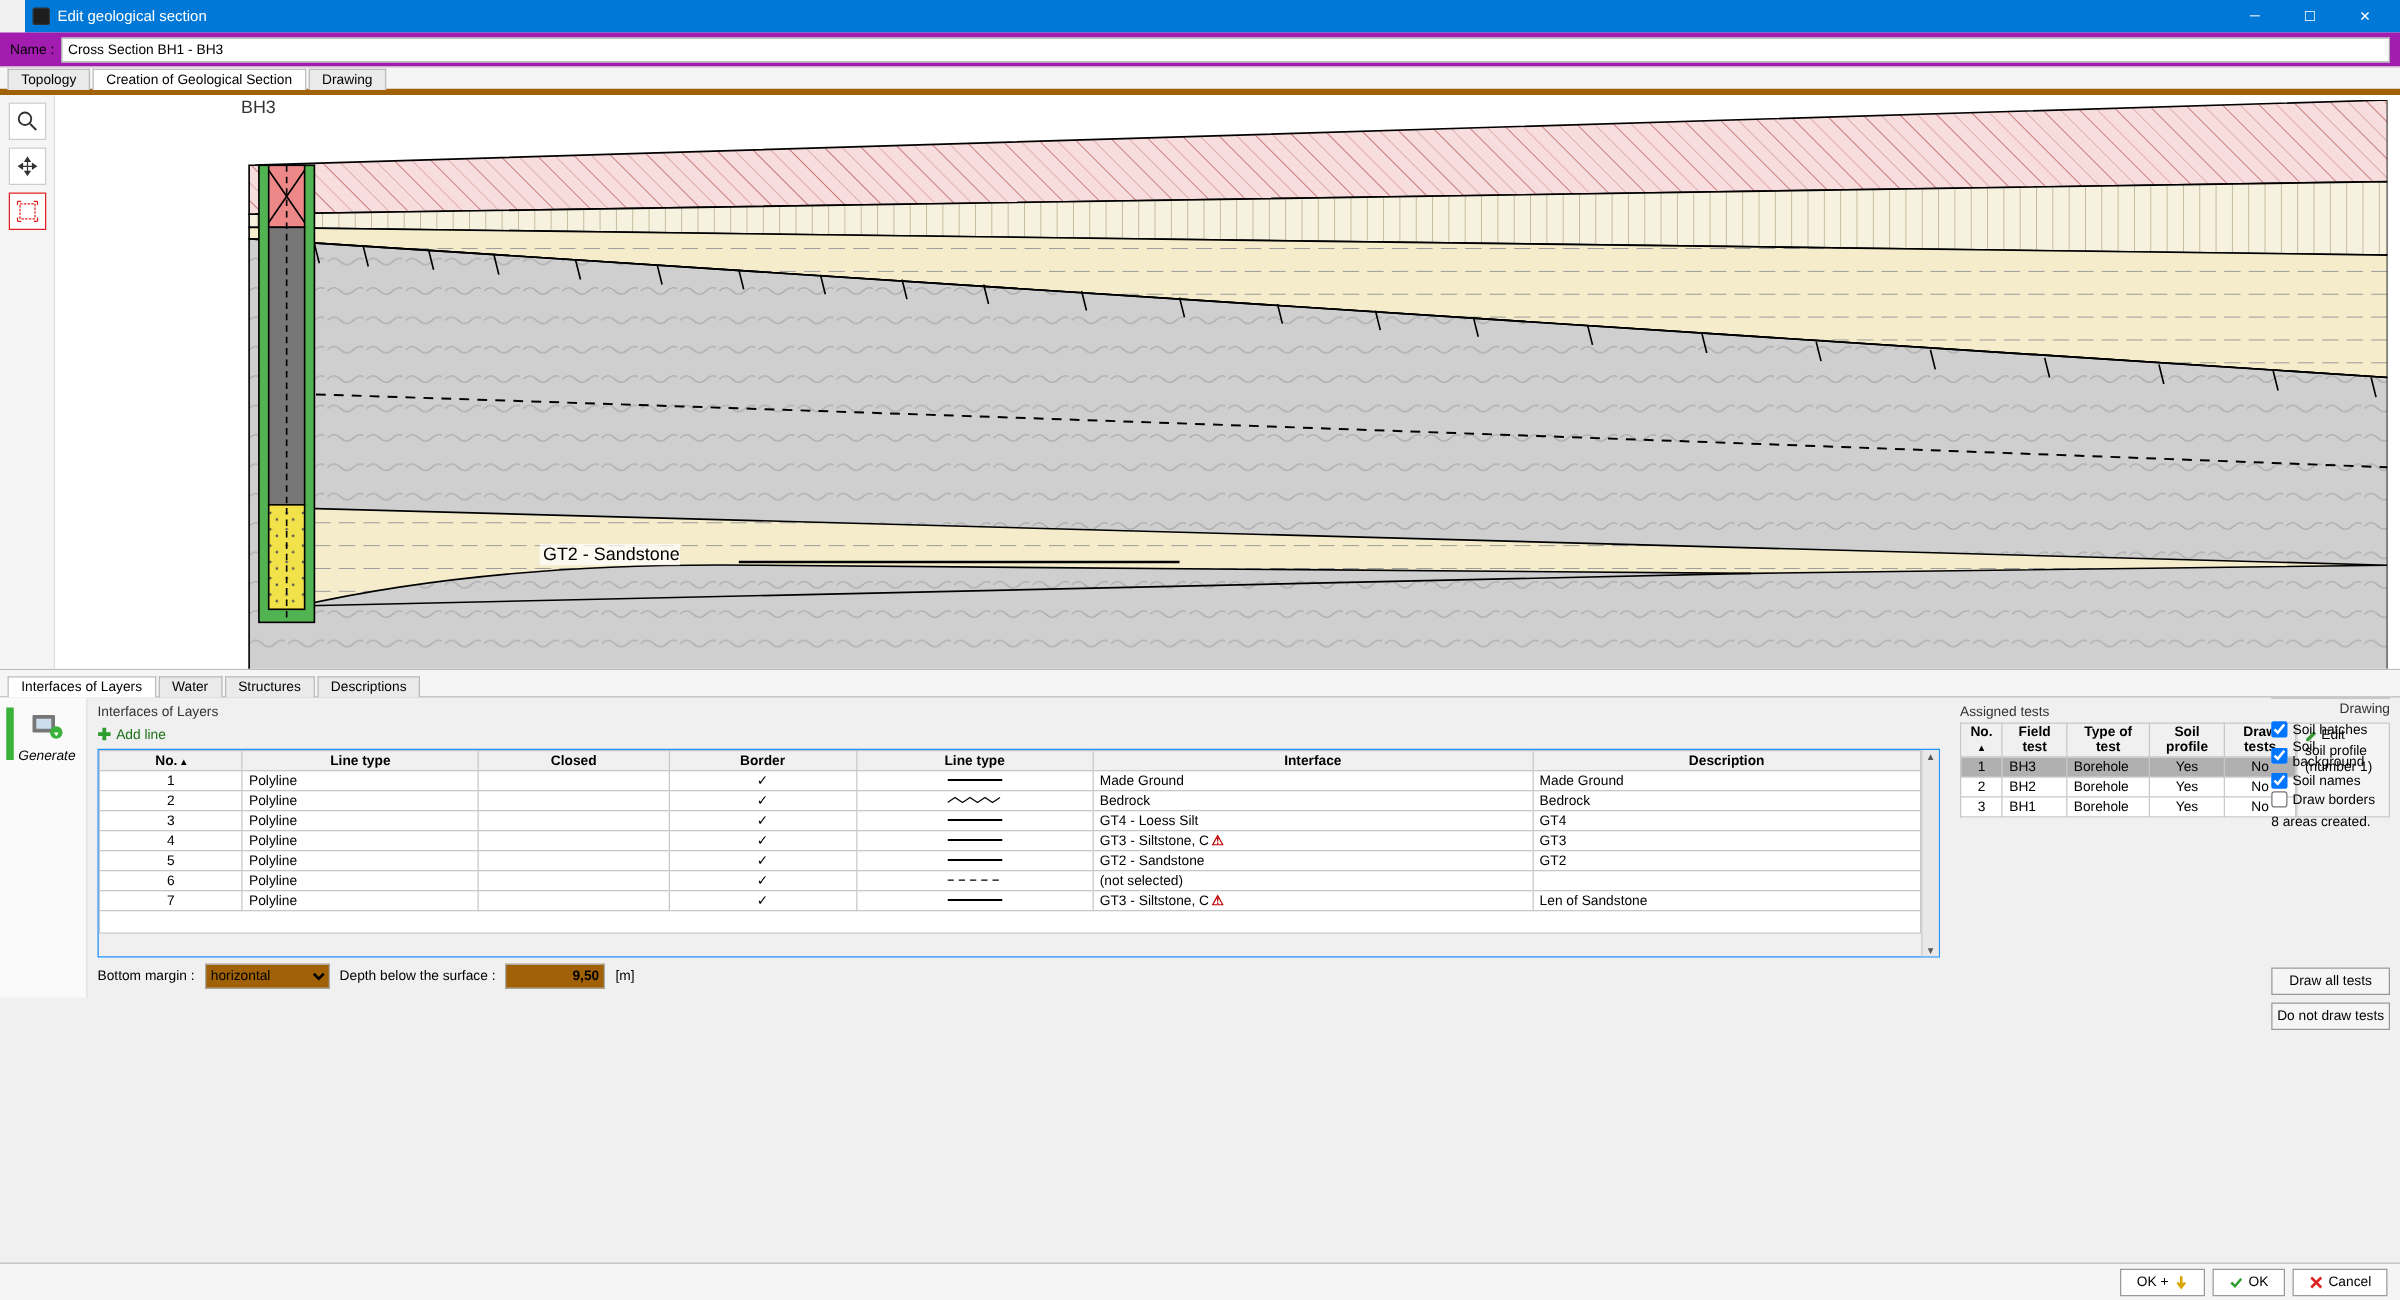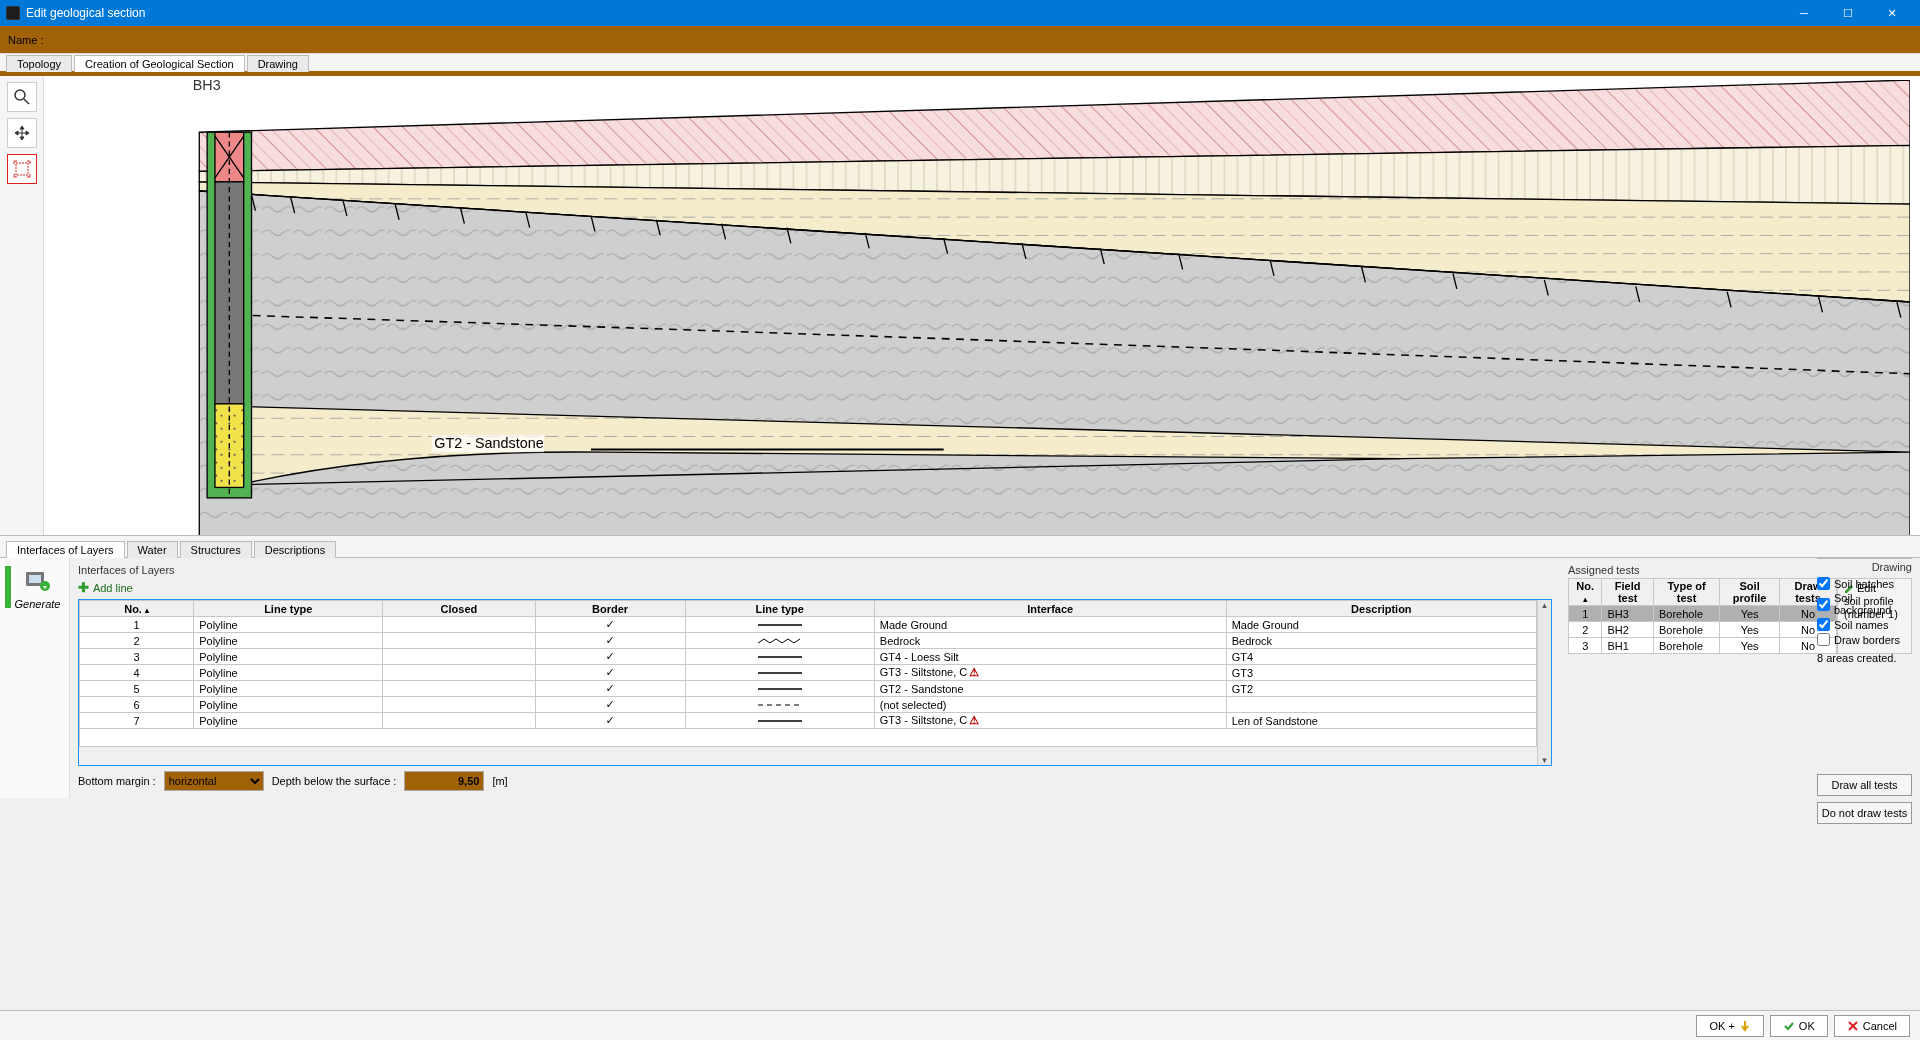"Edit geological section" .titlebar { margin-left: none -> 20px }
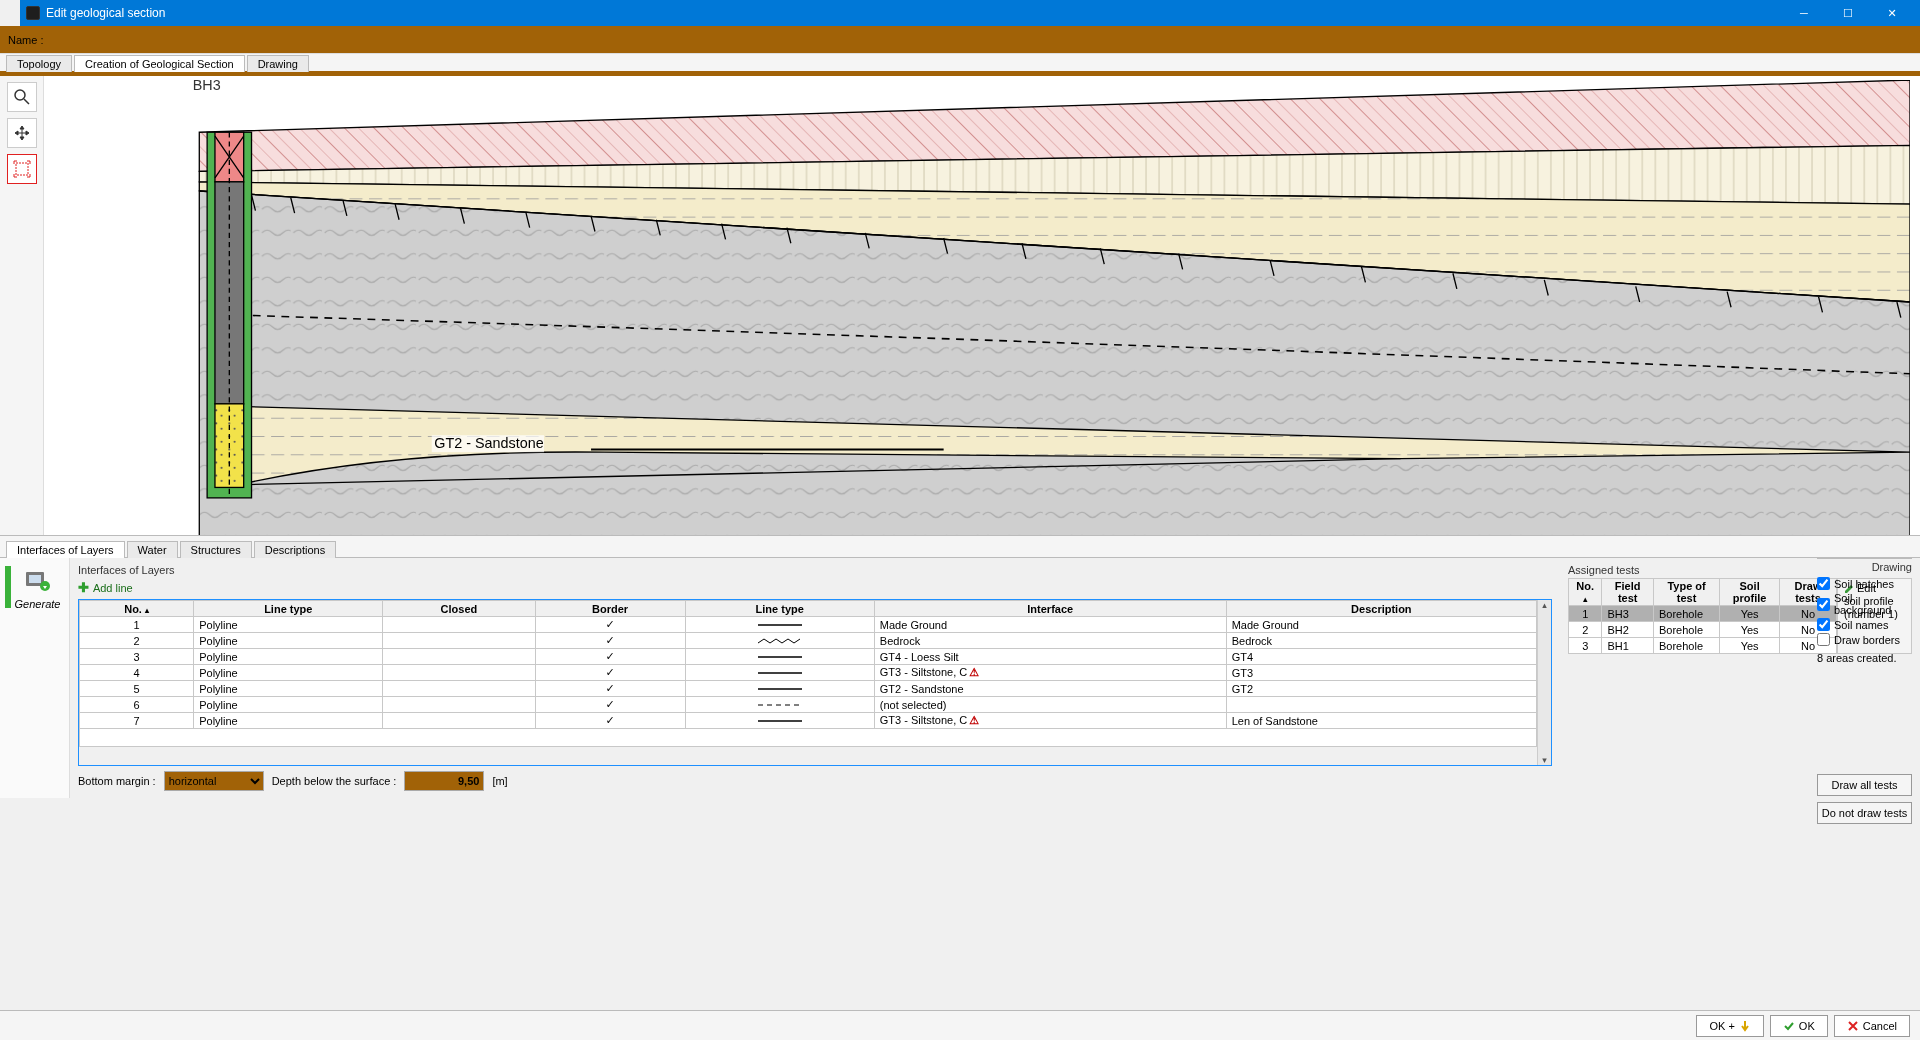"Name :" .name-row { background: #a16207 -> #a21caf }
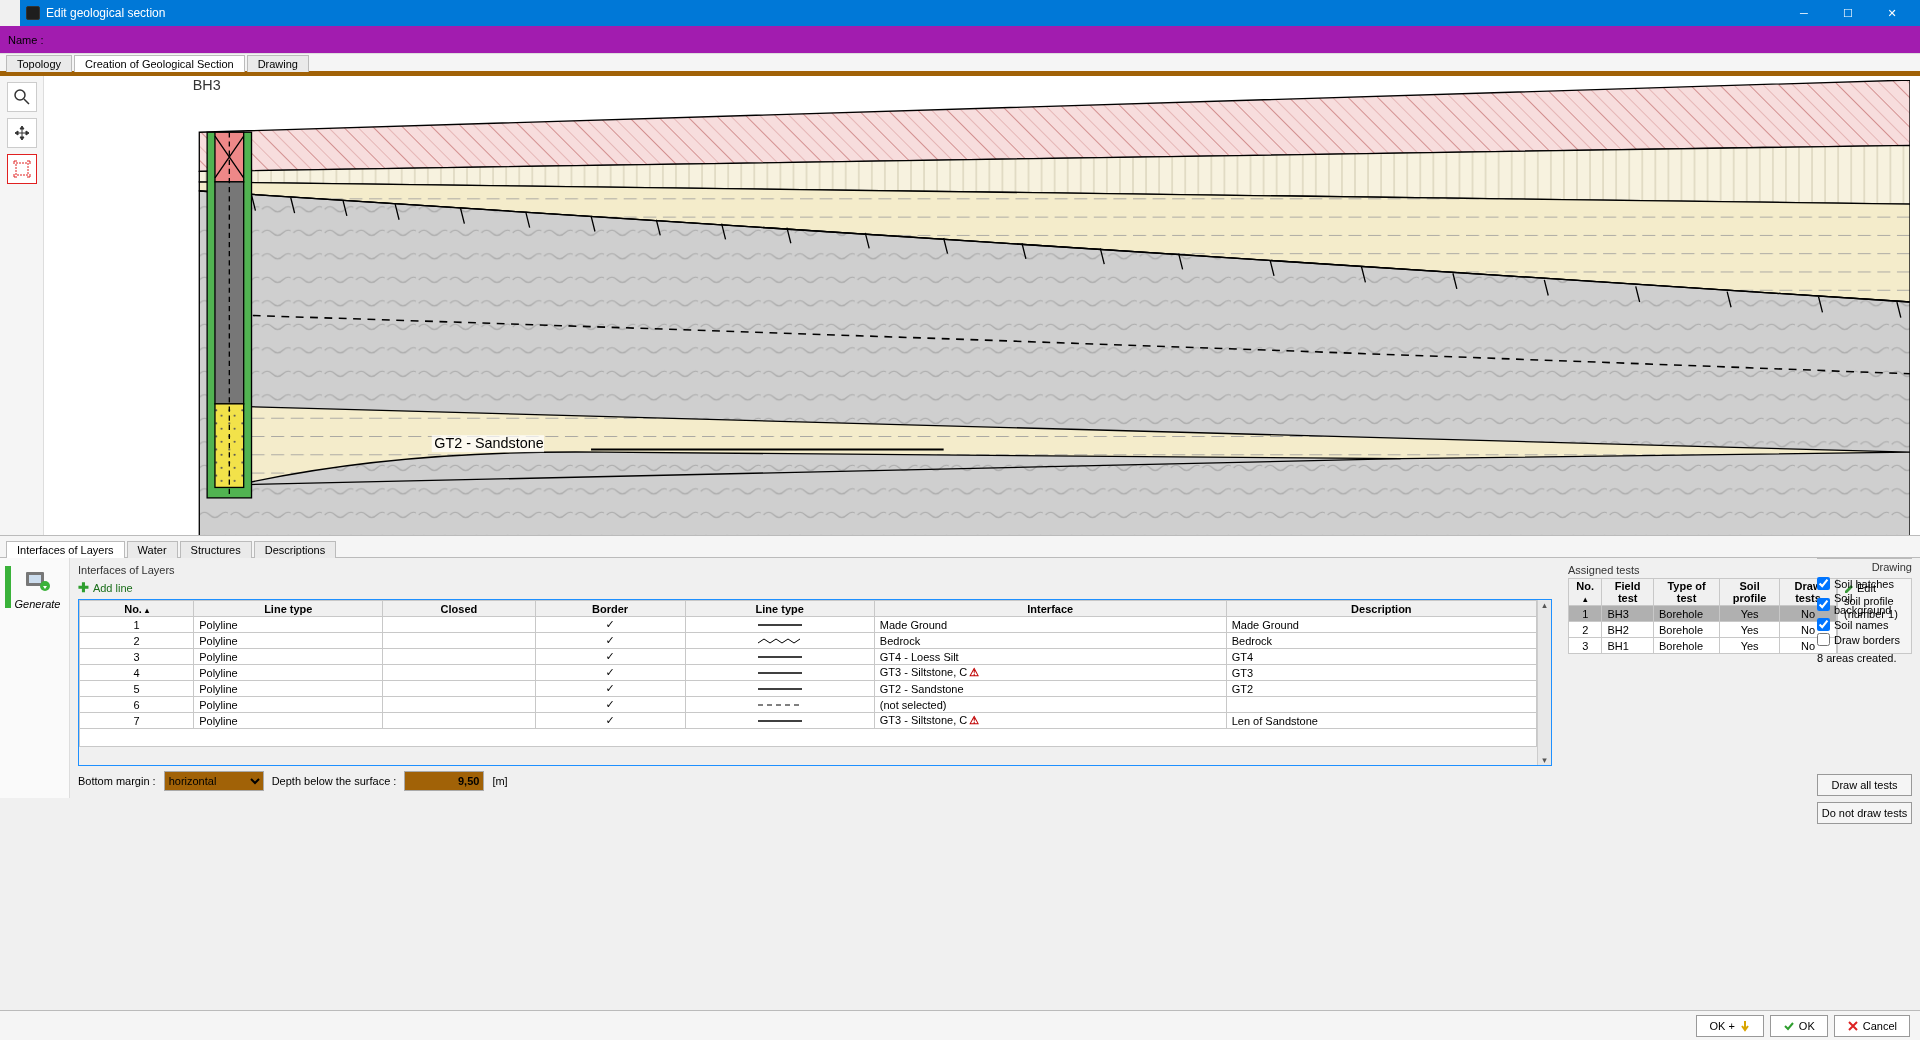"Cross Section BH1 - BH3" input { html: none -> <input> }
